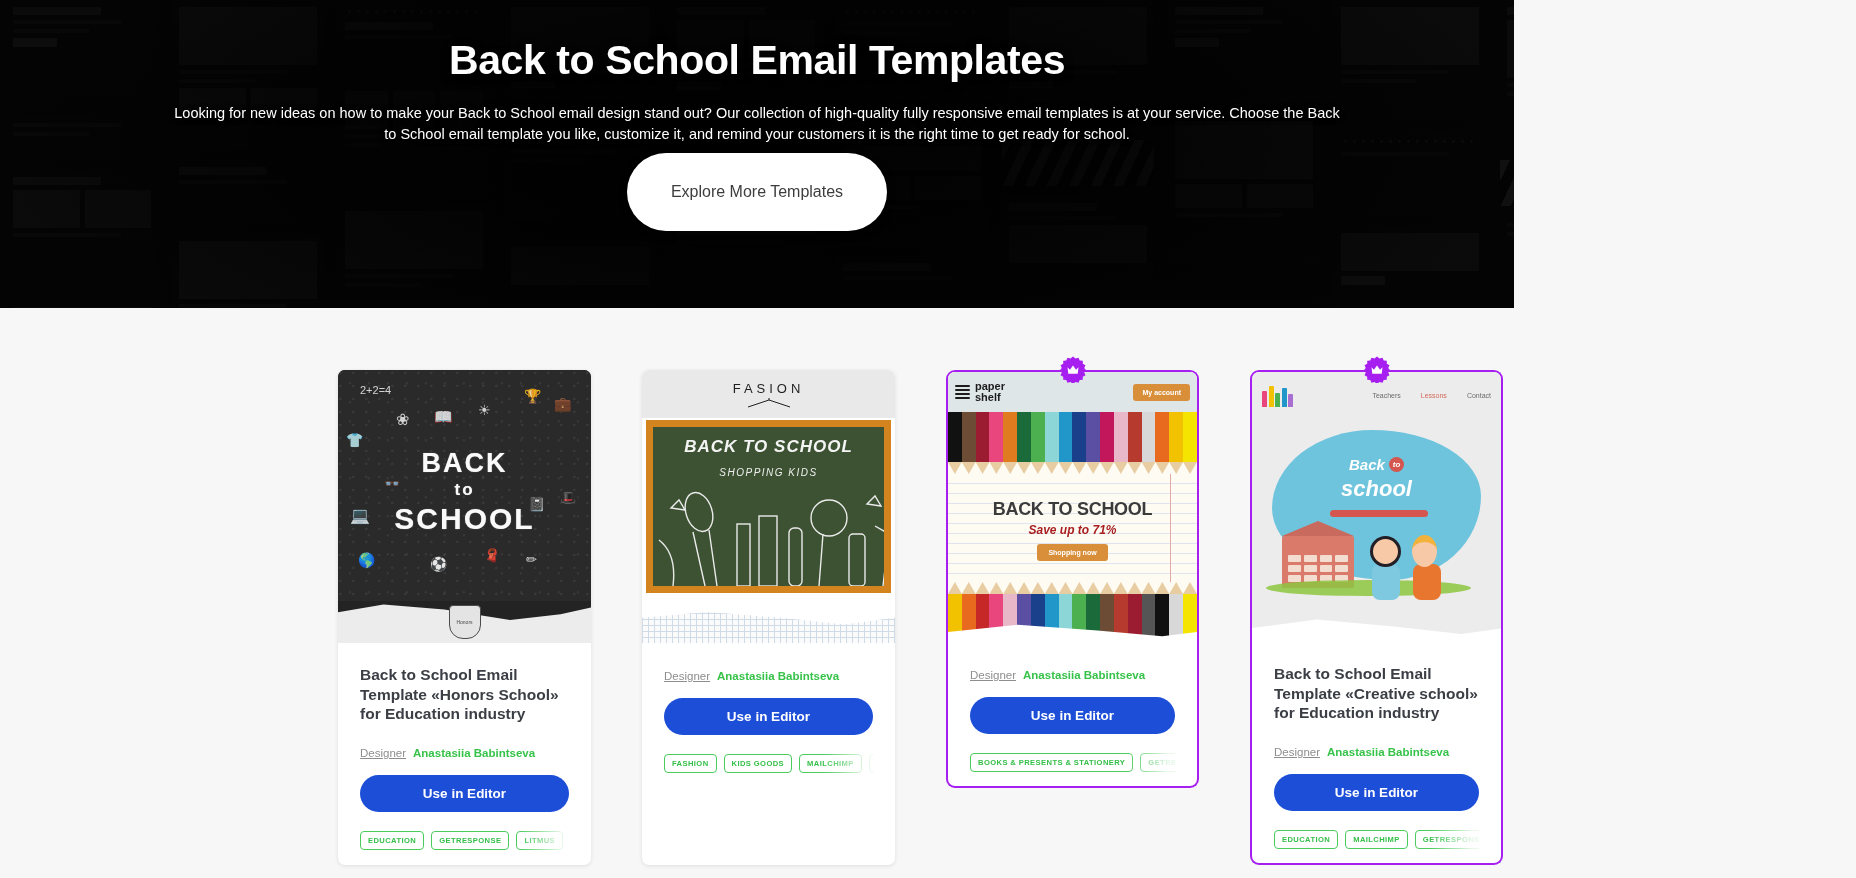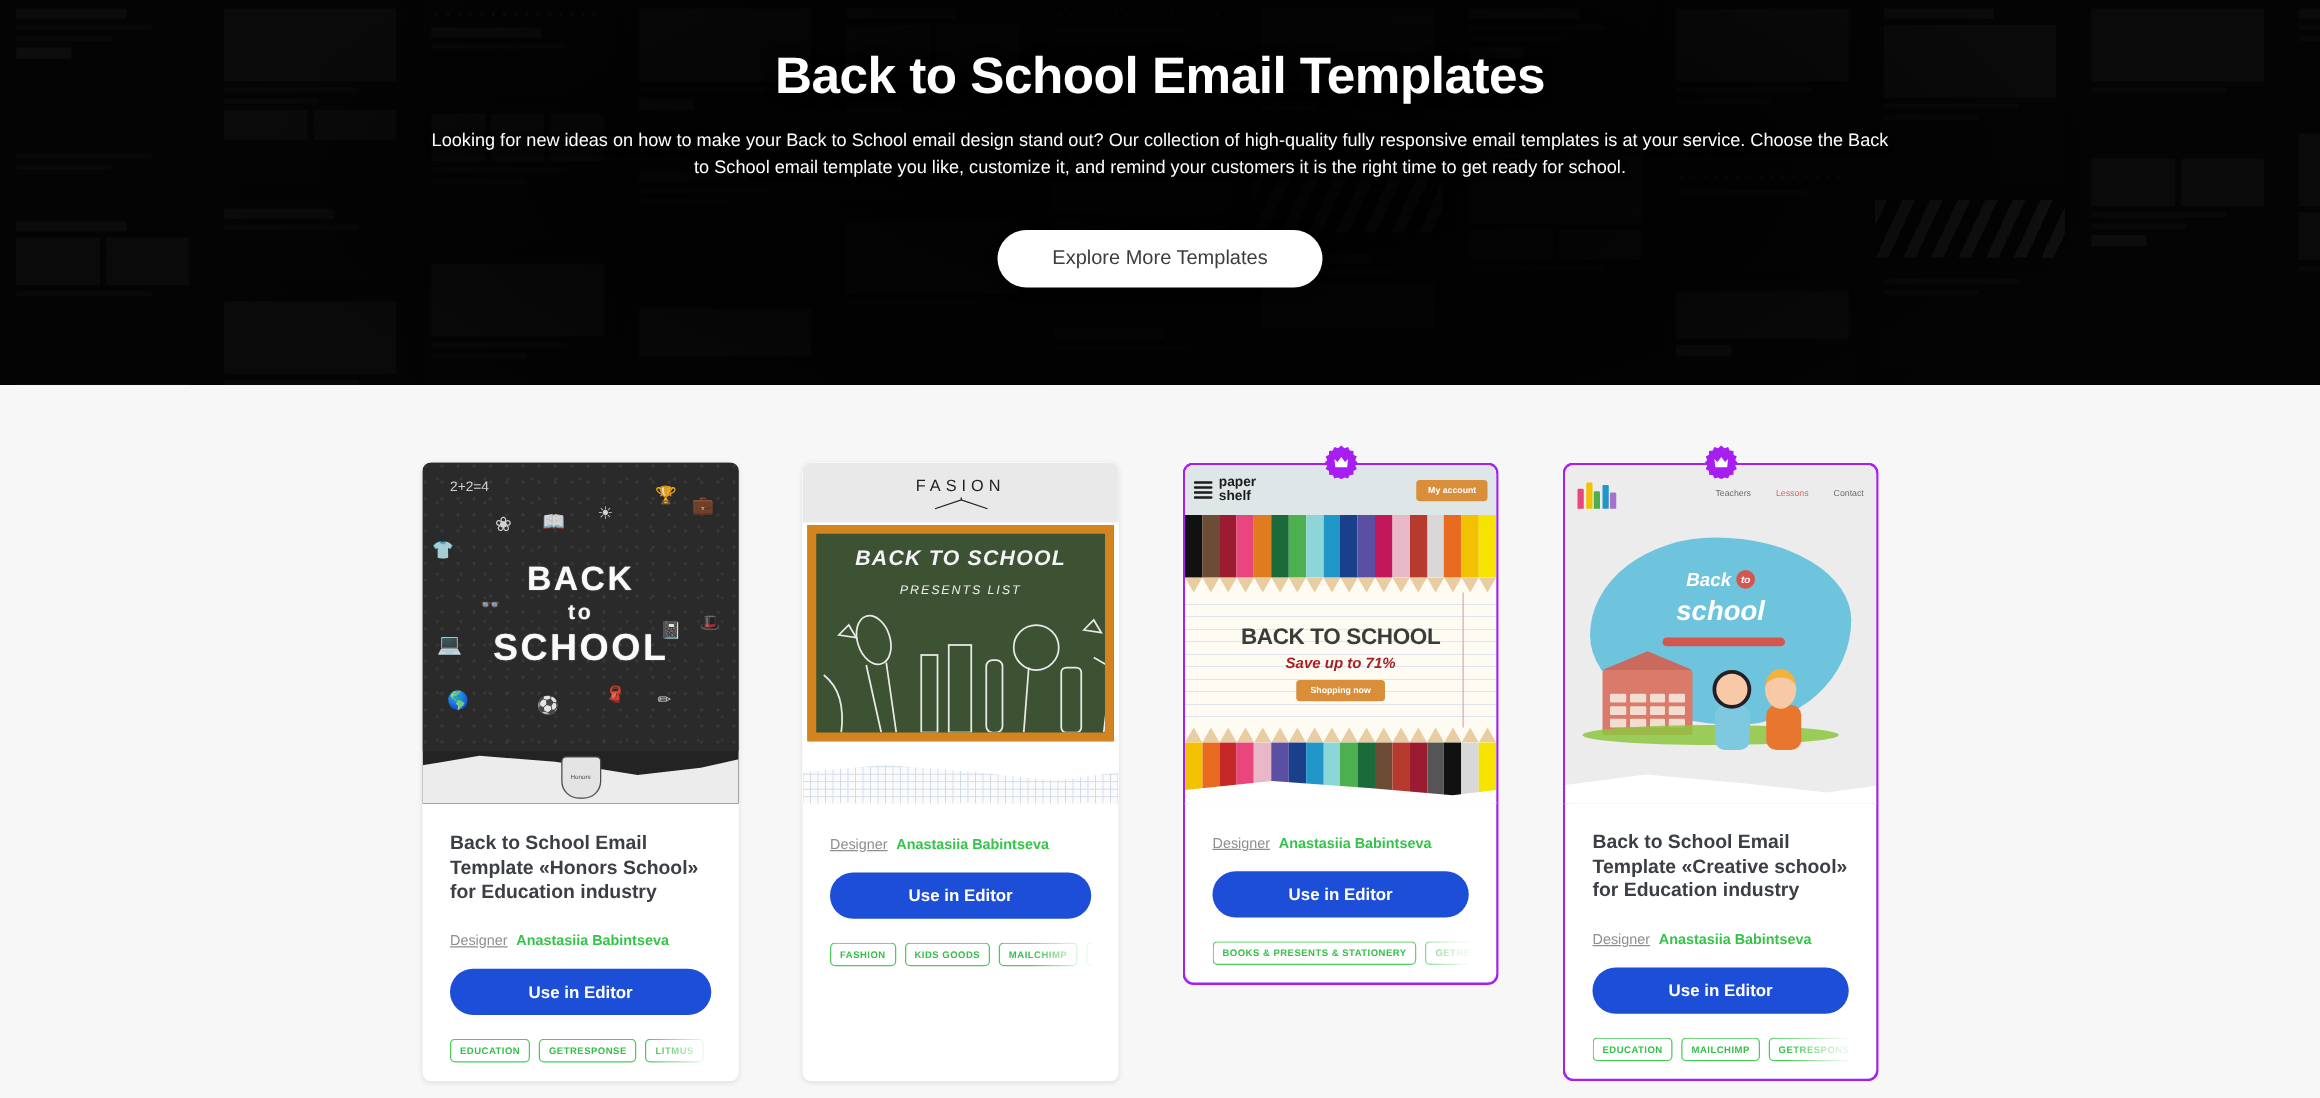"Back to School Email Templates" .hero { width: 1856px -> 1514px }
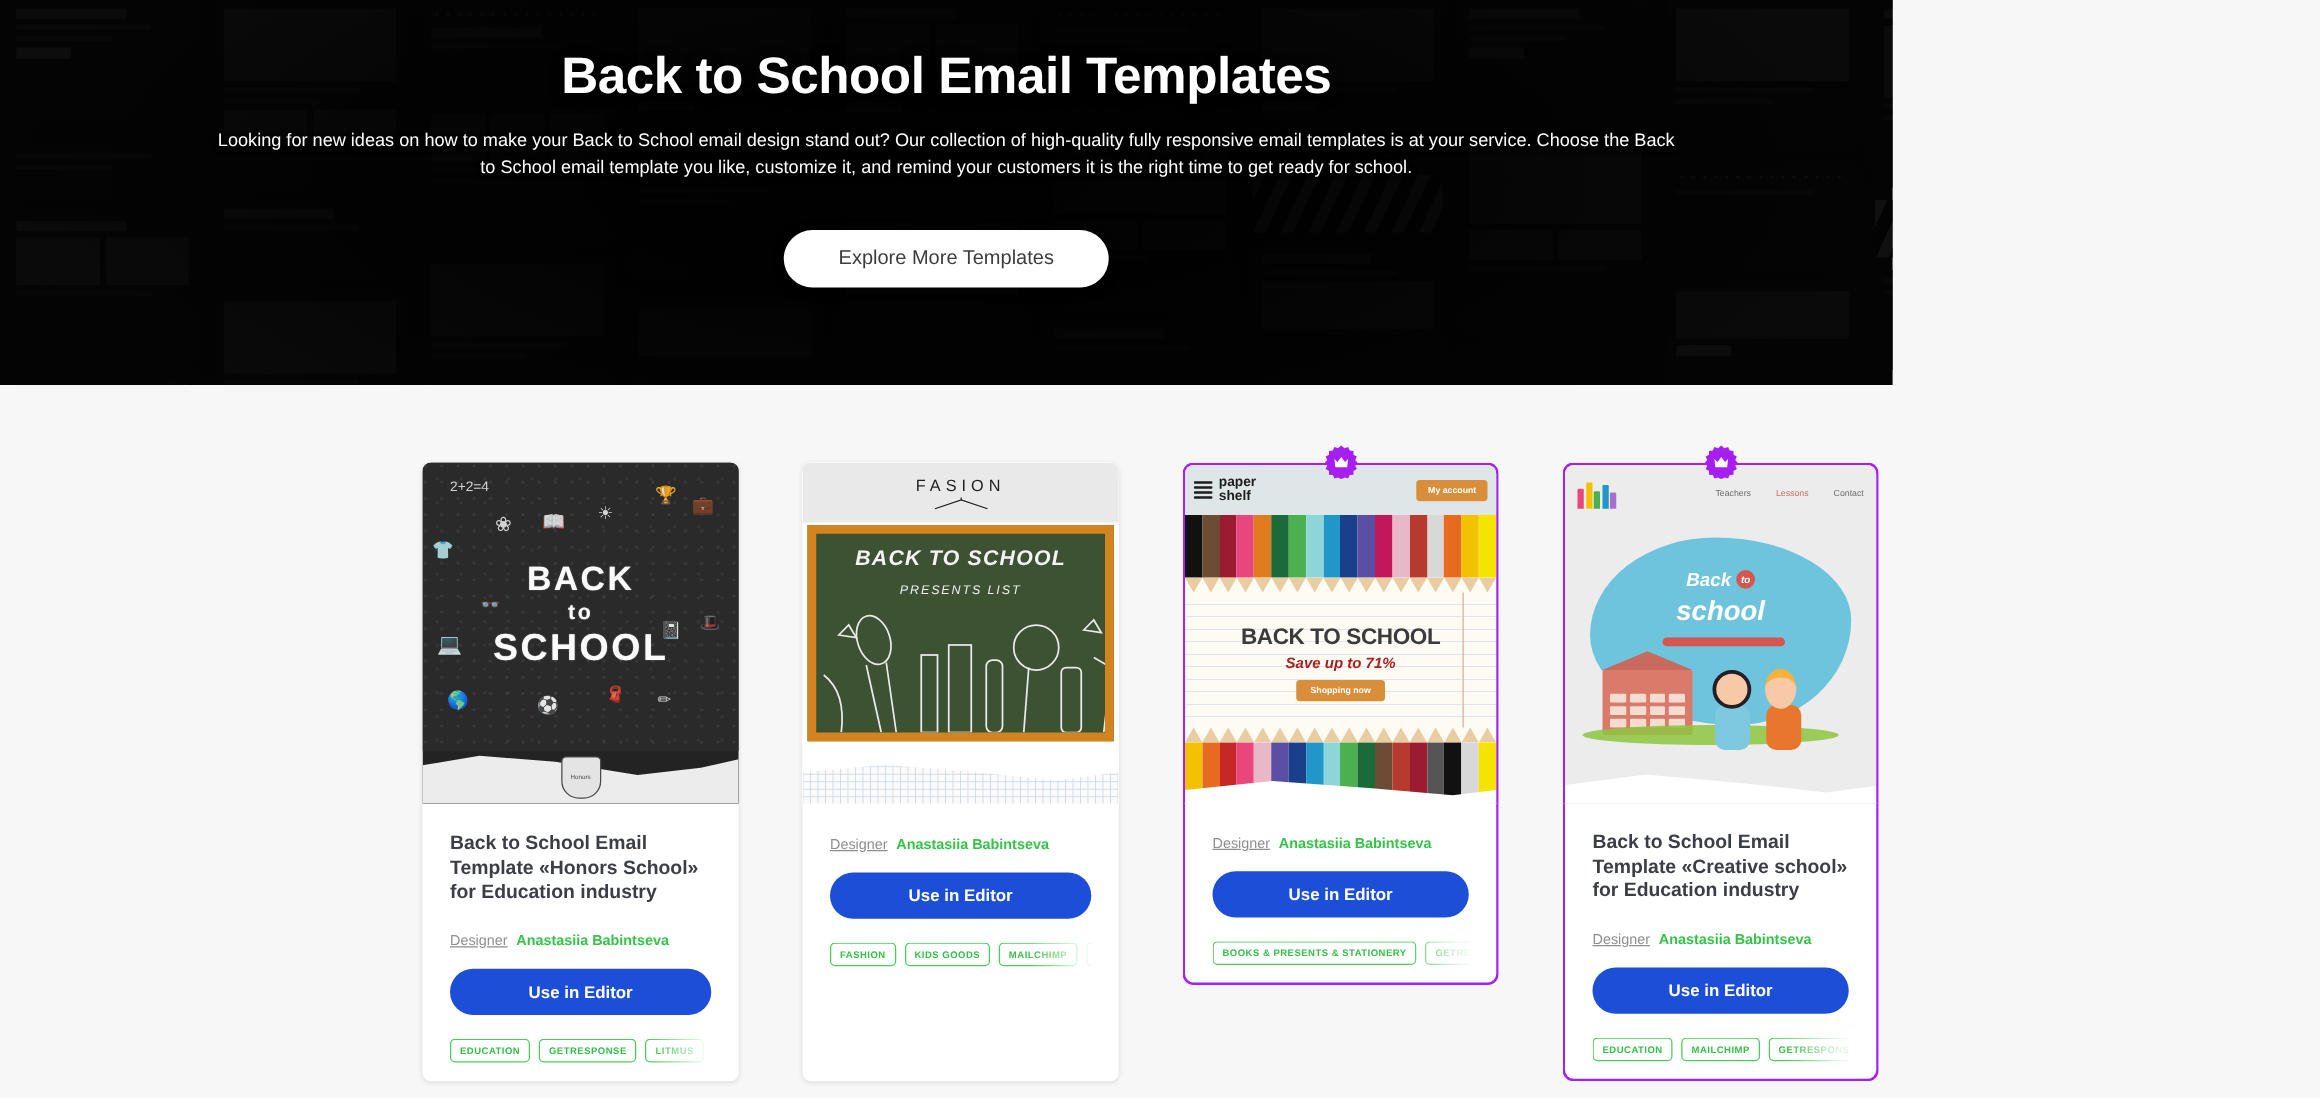"Explore More Templates" .hero-btn { margin-top: 39px -> 8px; padding: 14px 44px -> 30px 44px }
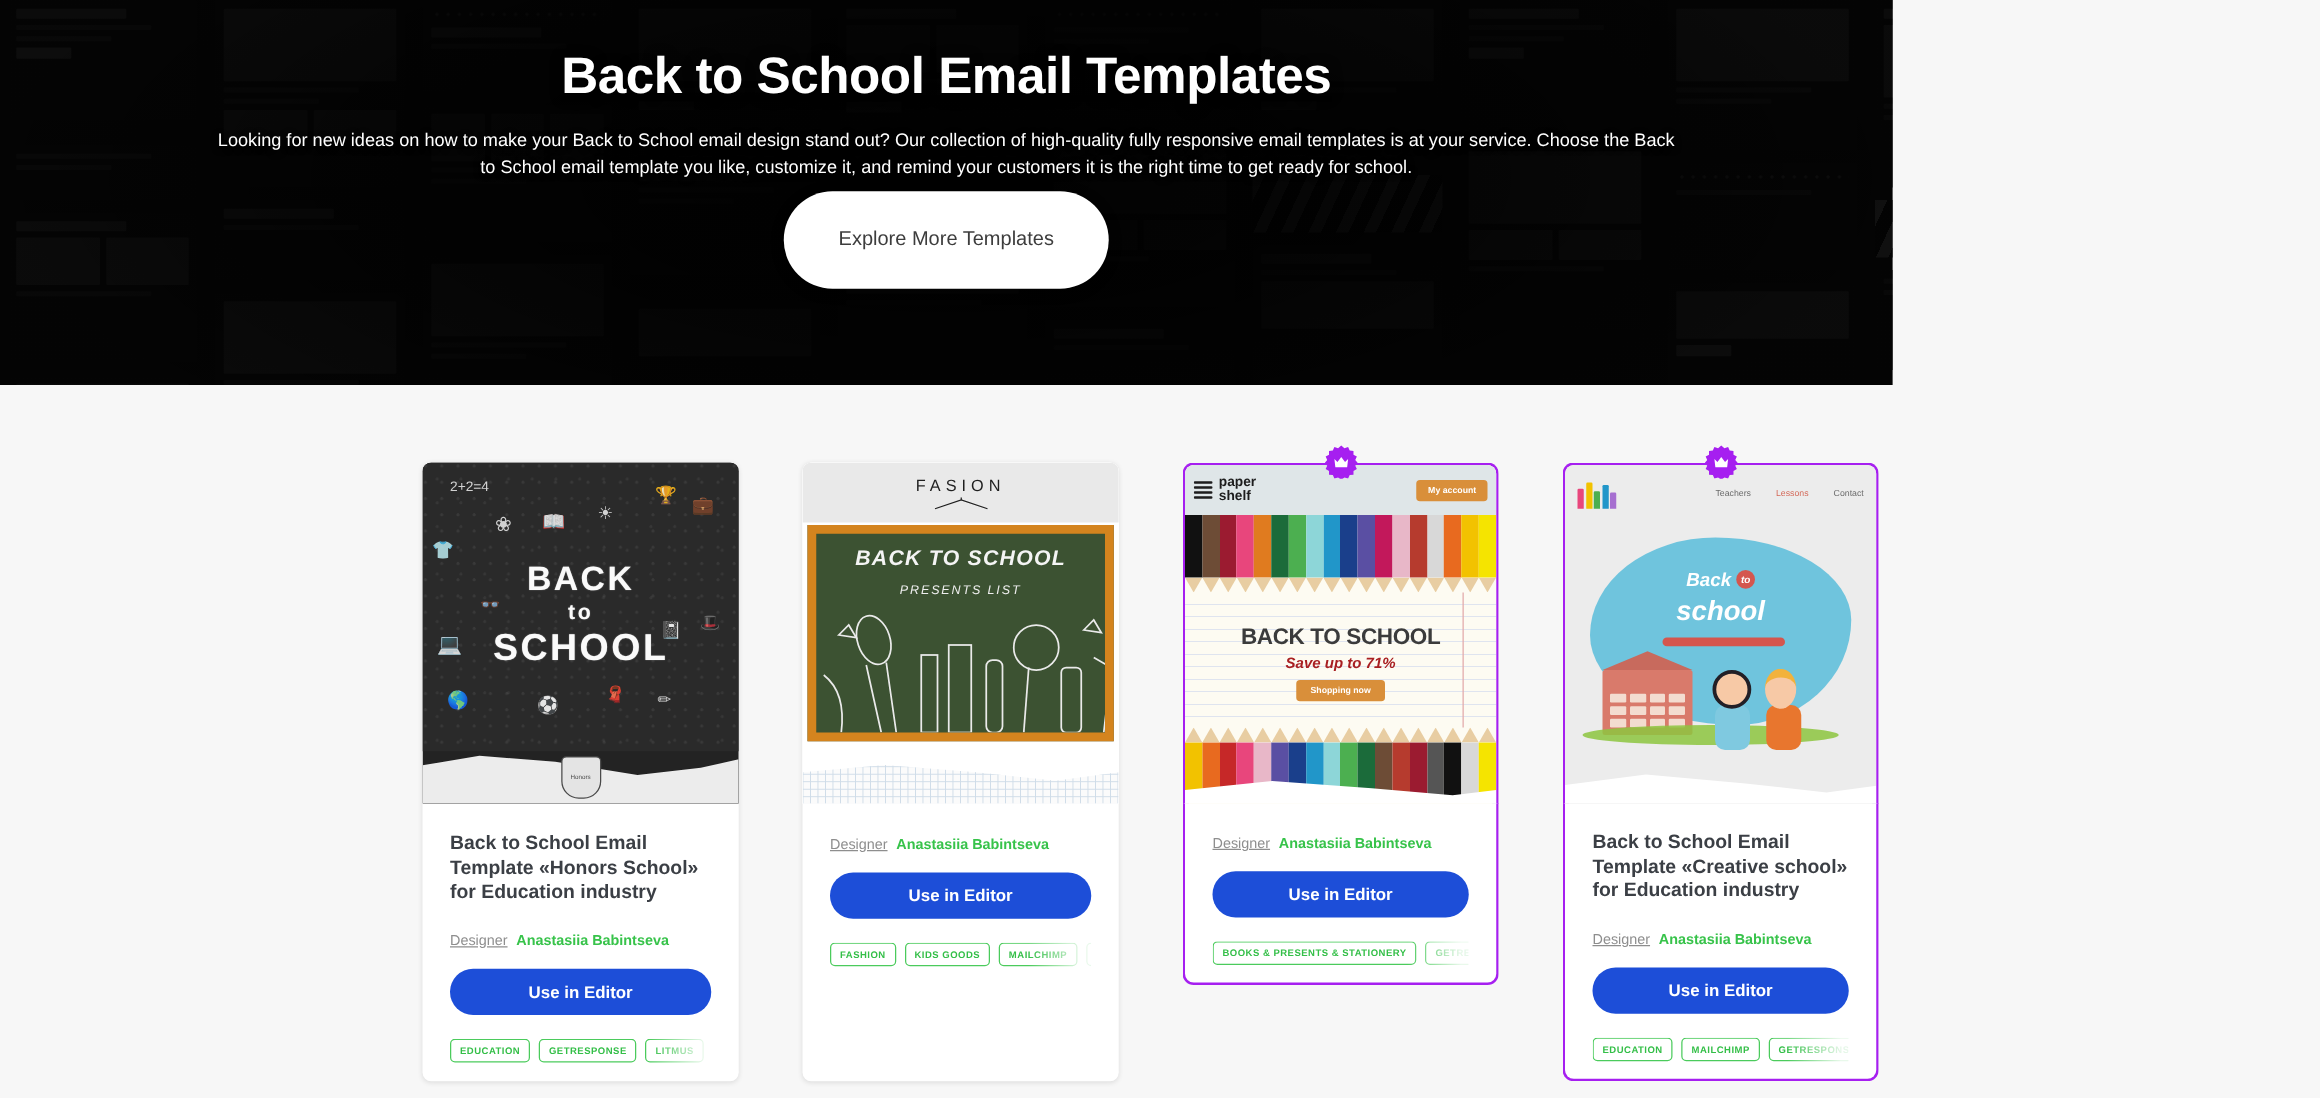"PRESENTS LIST" div.tb2-b2 { text: PRESENTS LIST -> SHOPPING KIDS }
